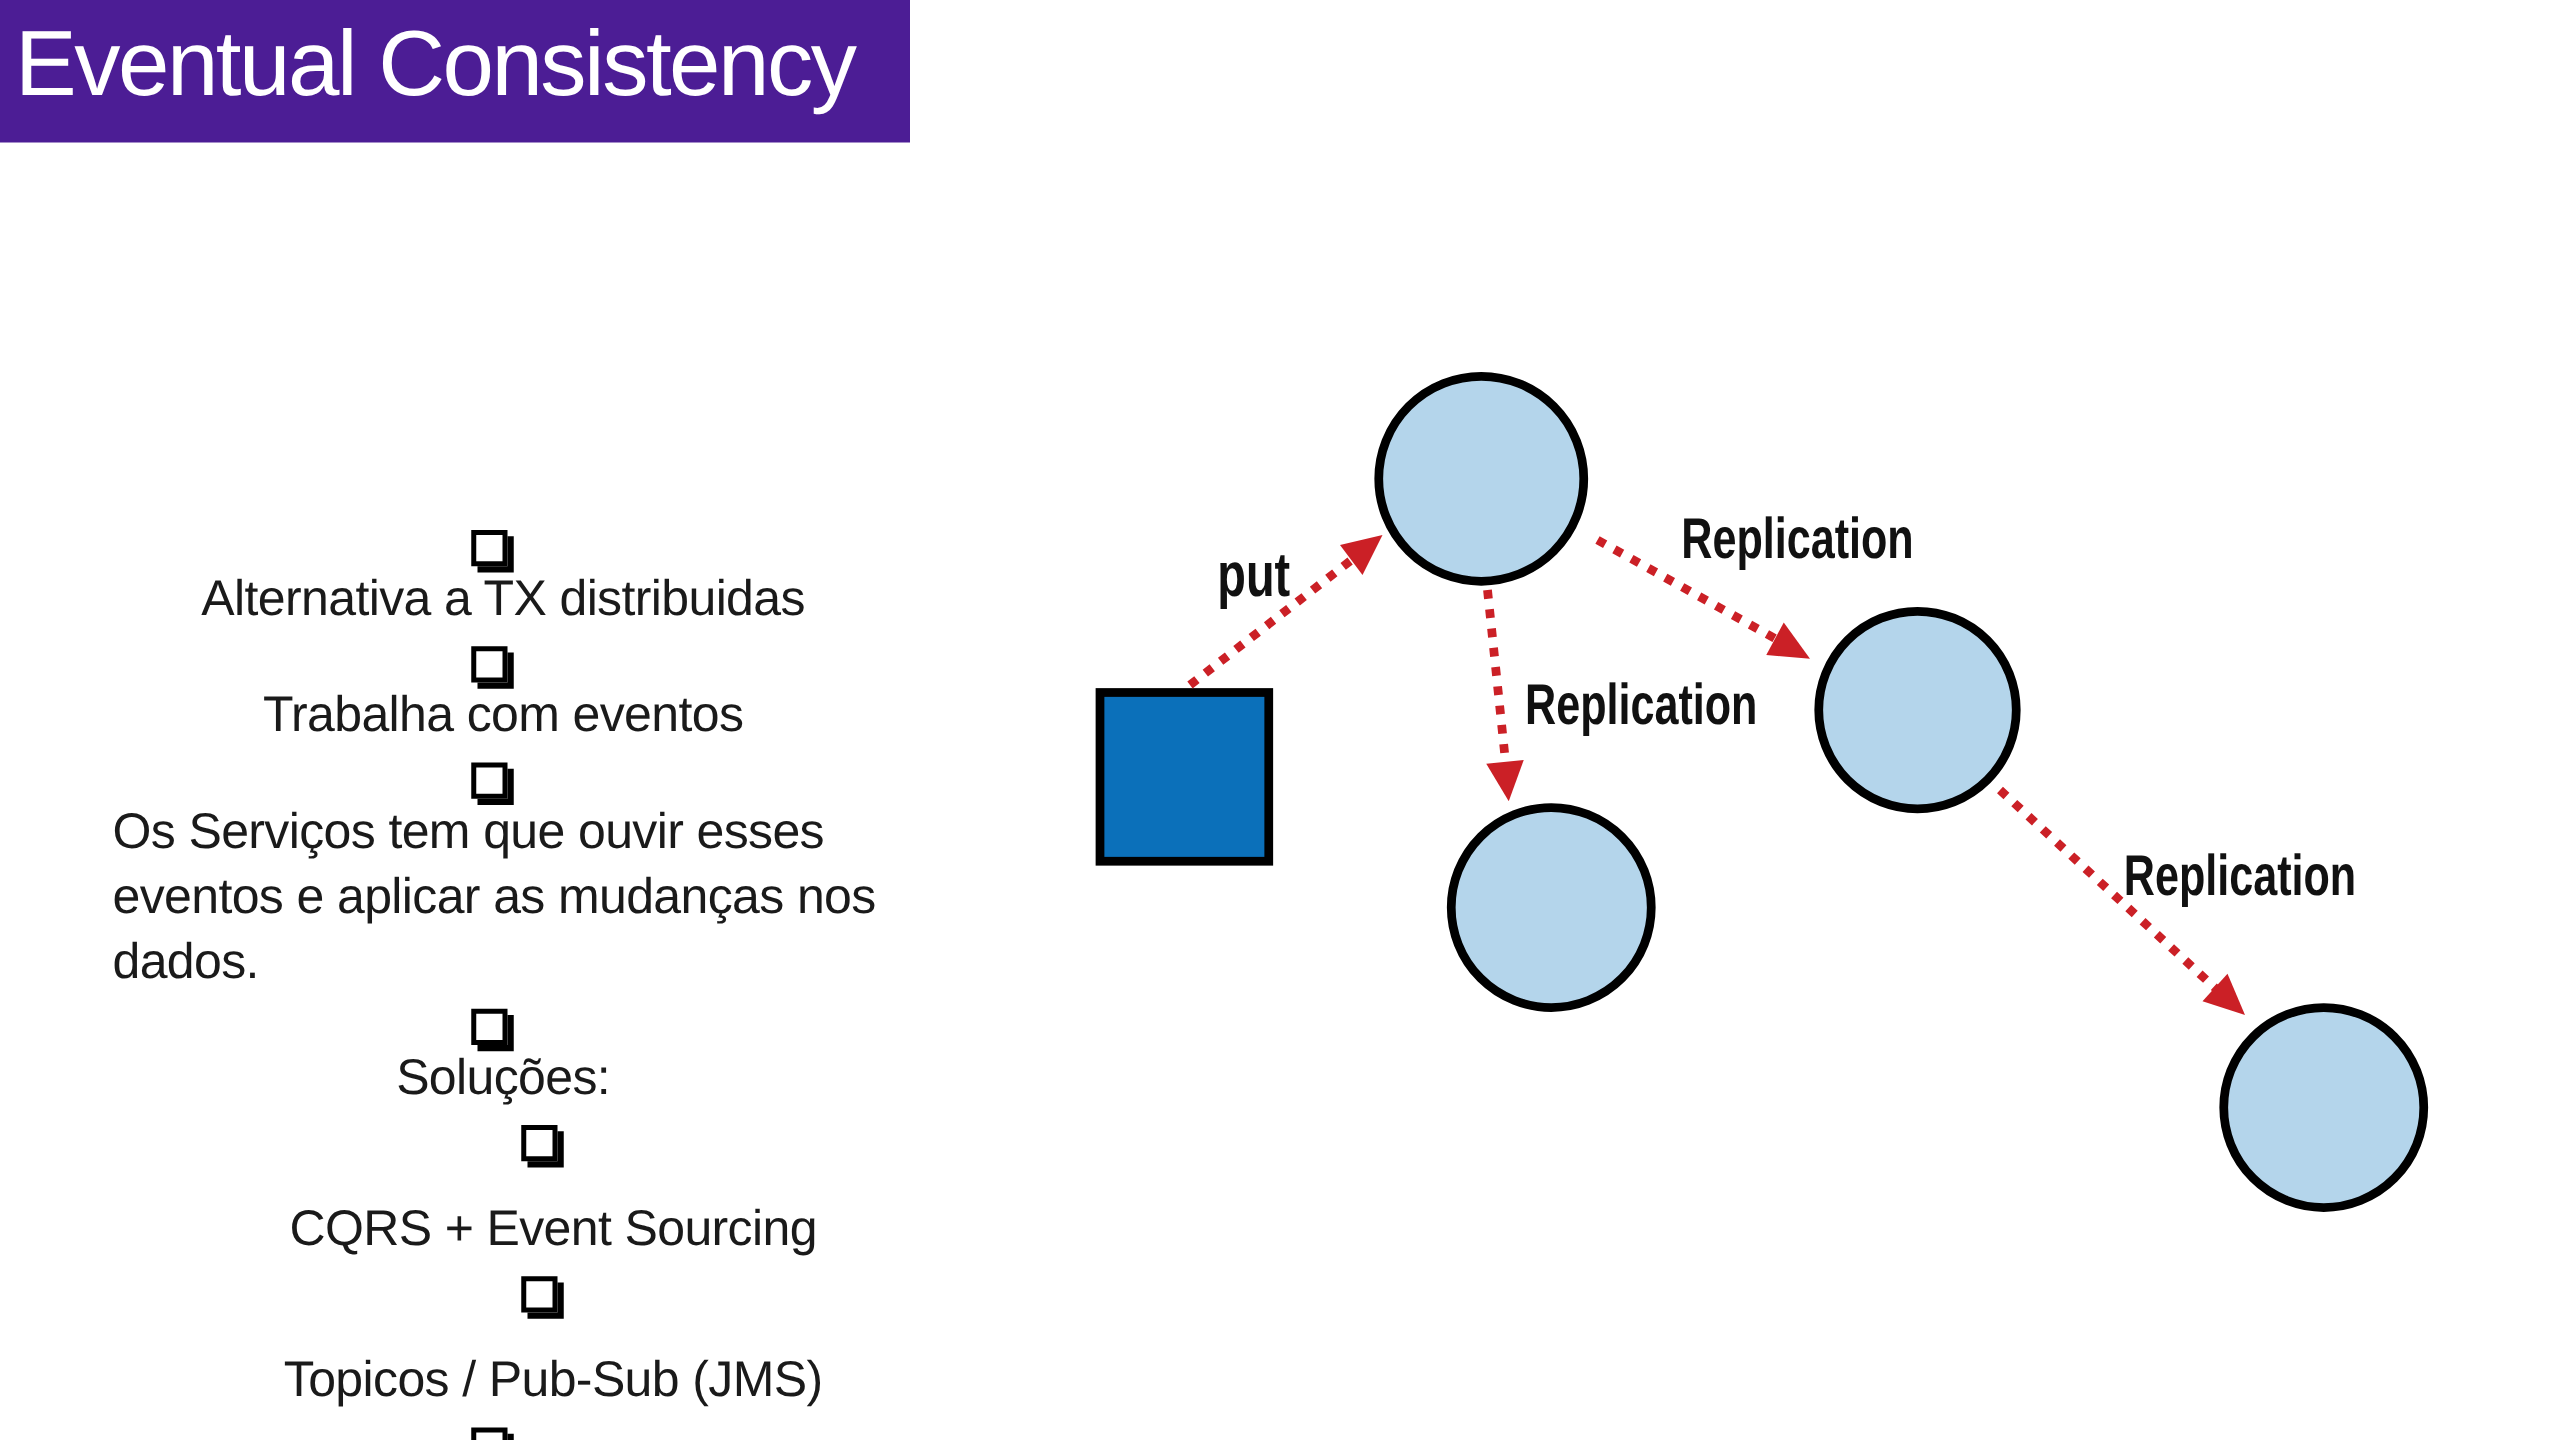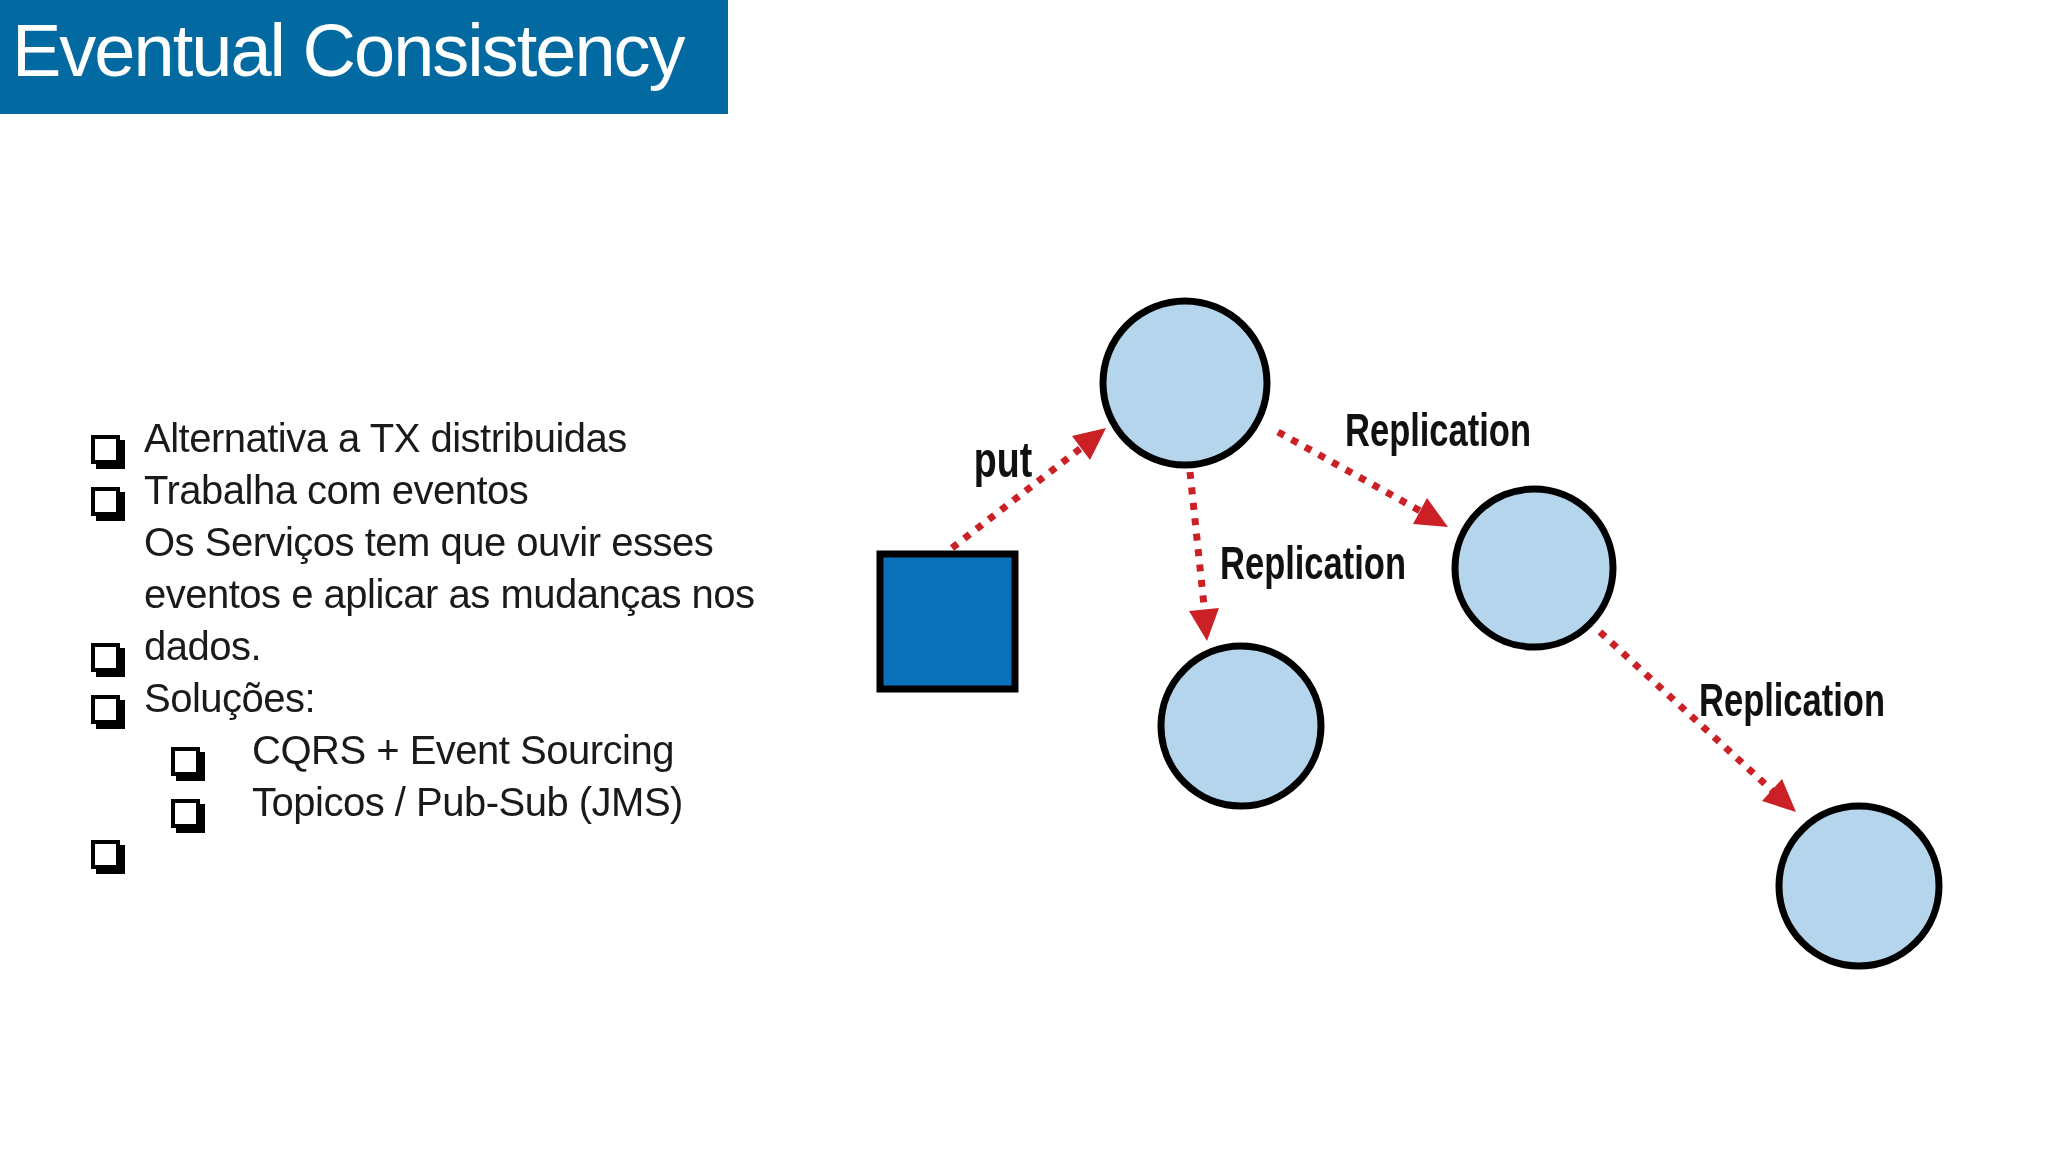"Eventual Consistency" #title-bar { background: #0369a1 -> #4c1d95 }
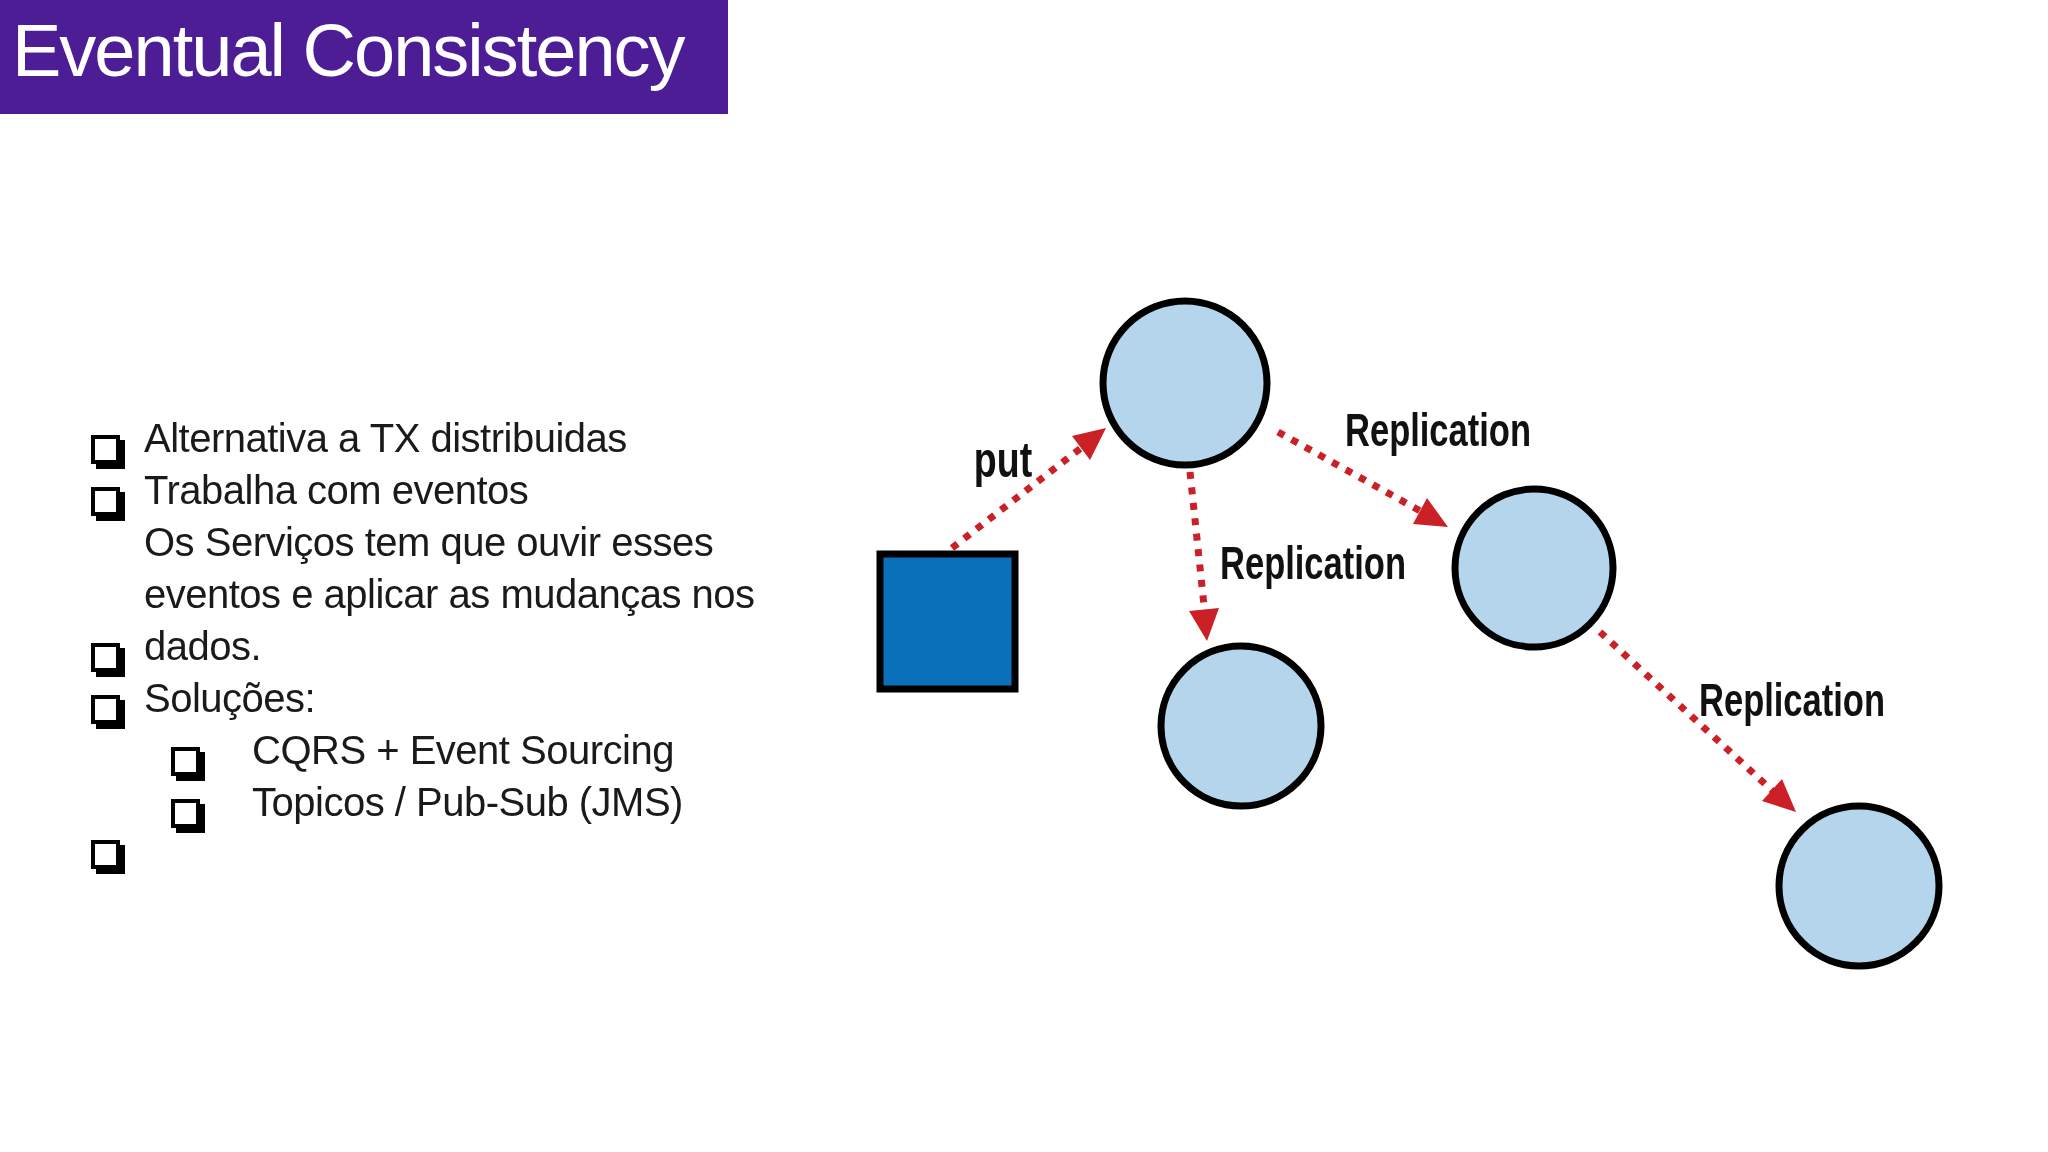"Alternativa a TX distribuidas" #bullet-list li { align-items: flex-end -> center; flex-direction: none -> column }
